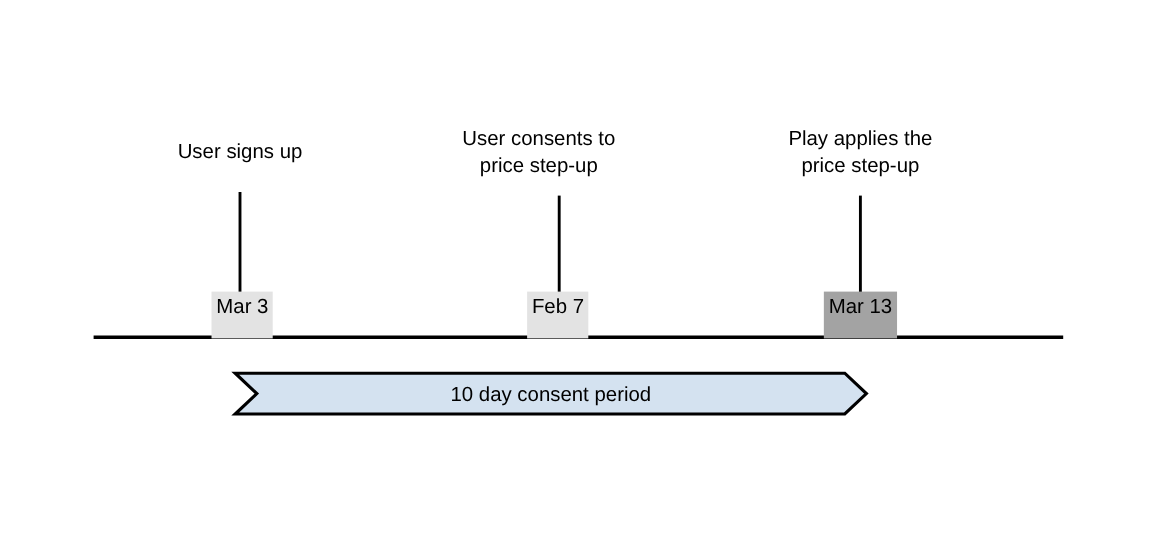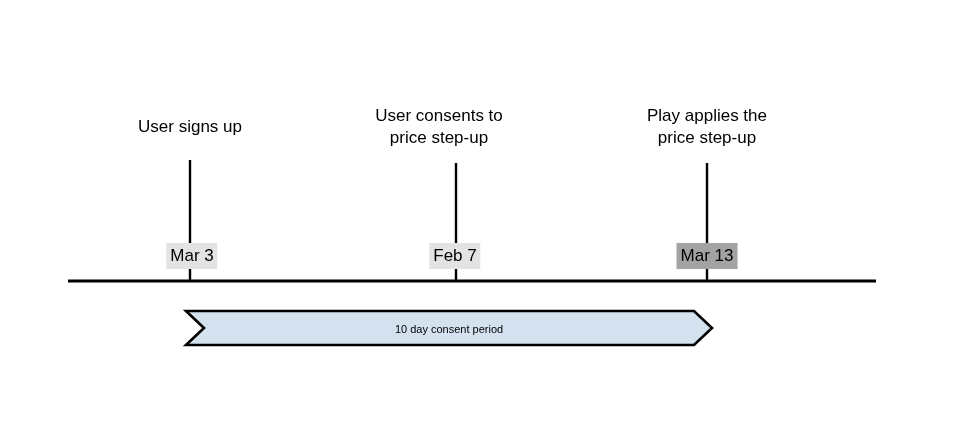"User signs up" #timeline-figure { margin-left: none -> 10px }
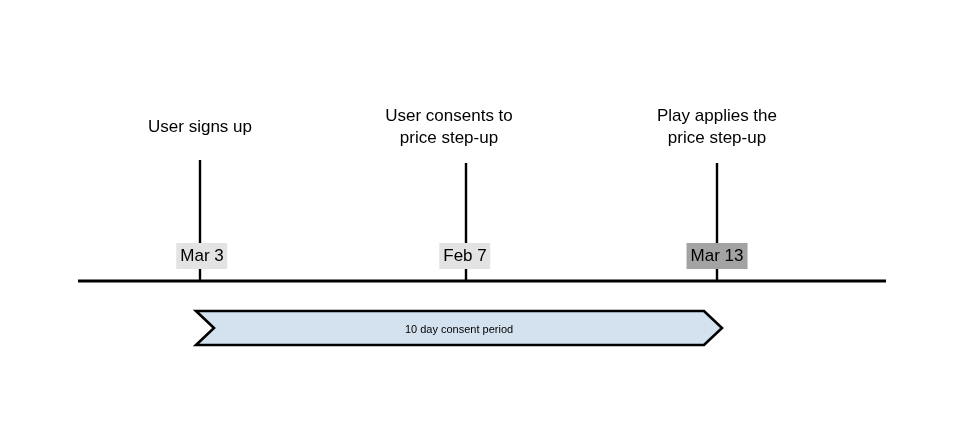"Mar 3" .date-chip { padding: 2px 4px 3px 4px -> 2px 4px 16px 4px }
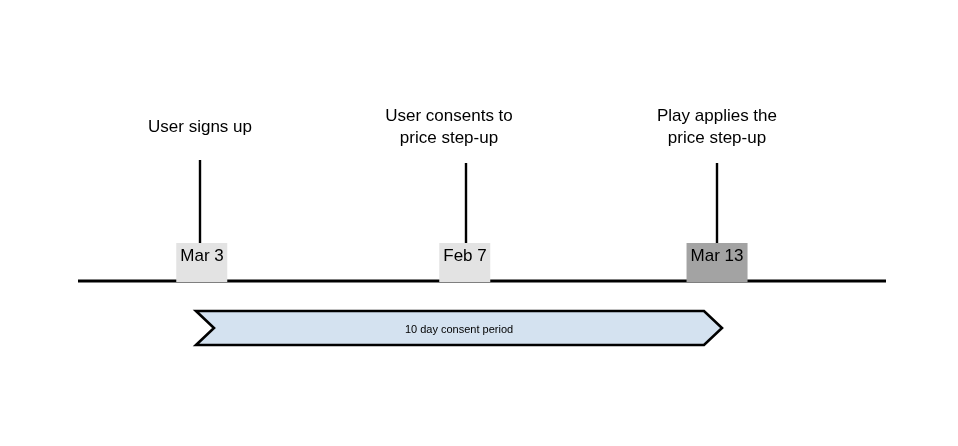"10 day consent period" .banner-text { font-size: 11px -> 17px }
